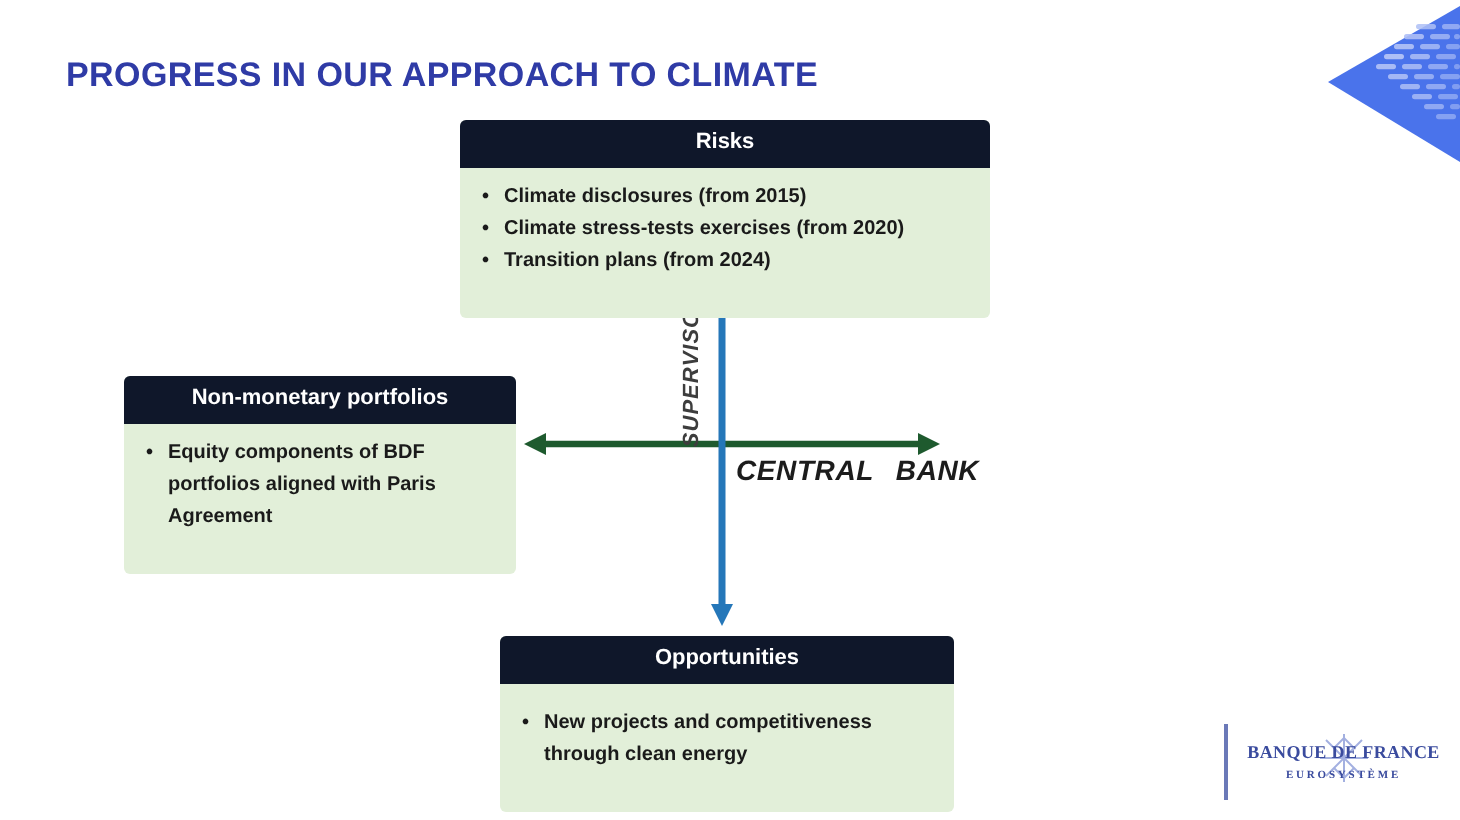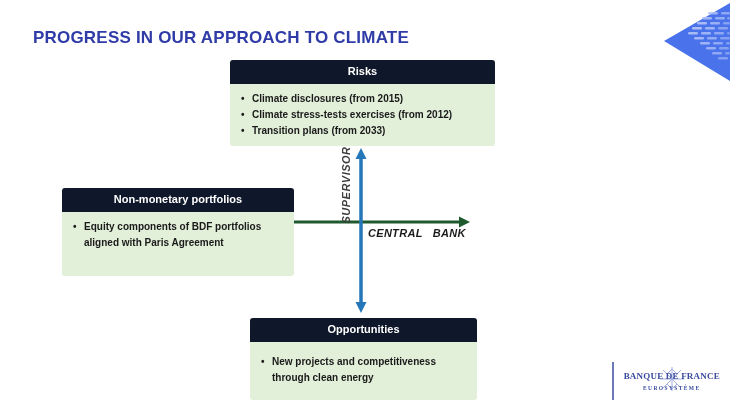"Climate disclosures (from 2015)" .qbox ul { padding: 7px 4px 7px 8px -> 7px 4px 20px 8px }
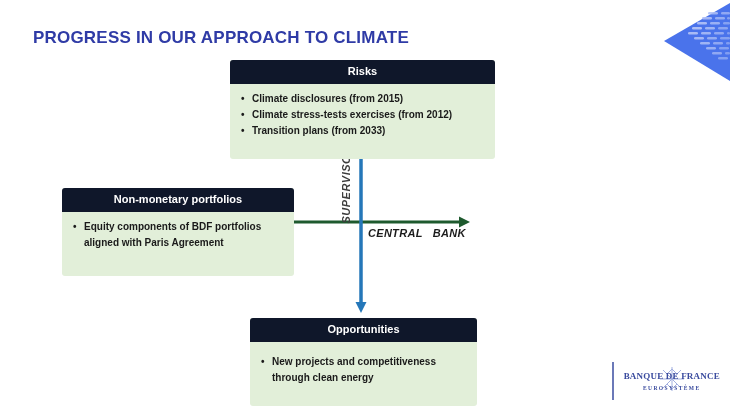"Climate stress-tests exercises (from" li { text: 2012 -> 2020 }
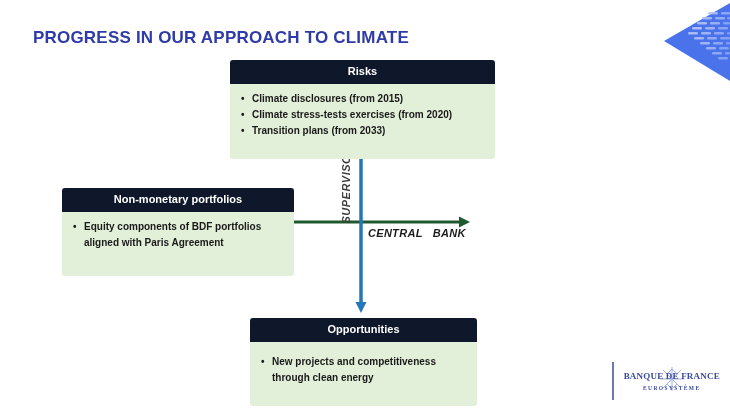"Transition plans (from 2033)" li { text: 2033 -> 2024 }
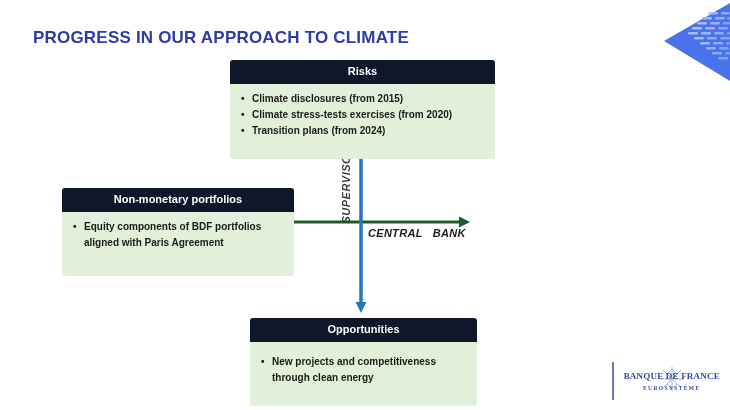"Non-monetary portfolios" .box-nonmonetary { width: 232px -> 196px }
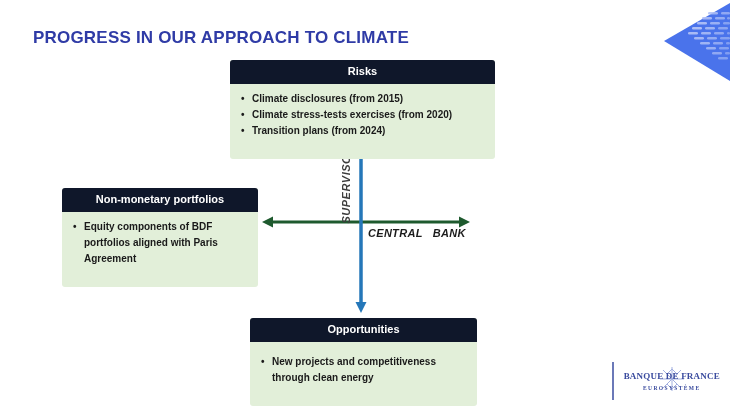"CENTRAL BANK" .axis-label-h { font-size: 11px -> 14px }
